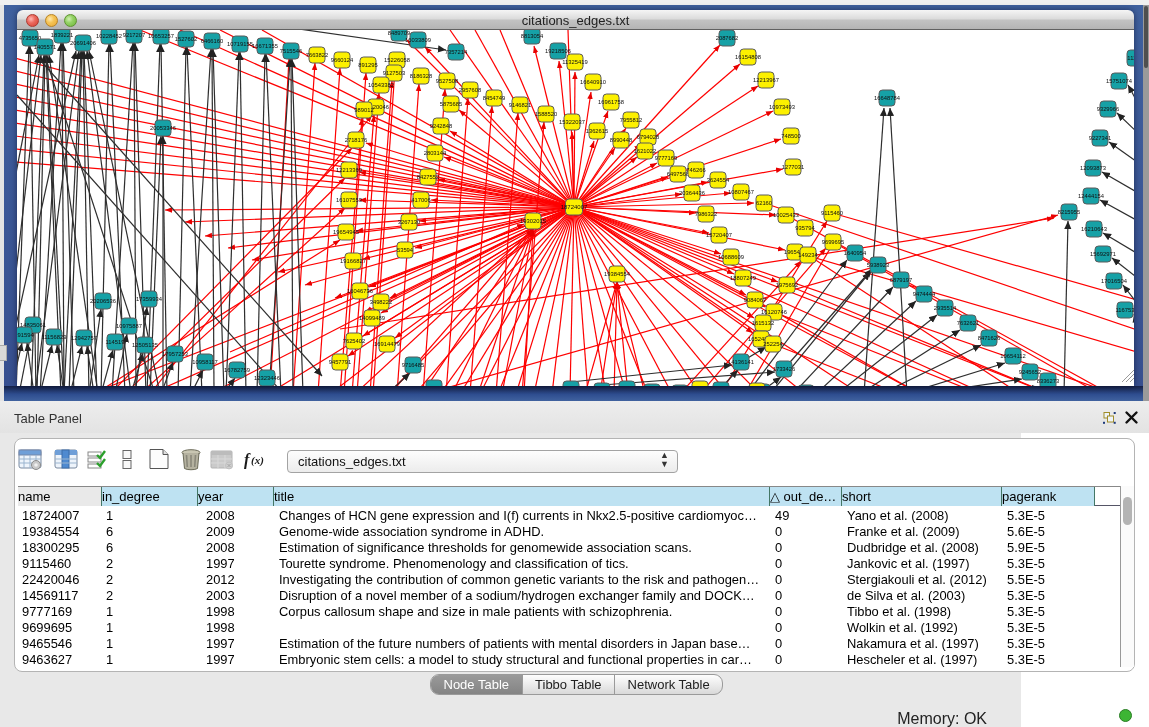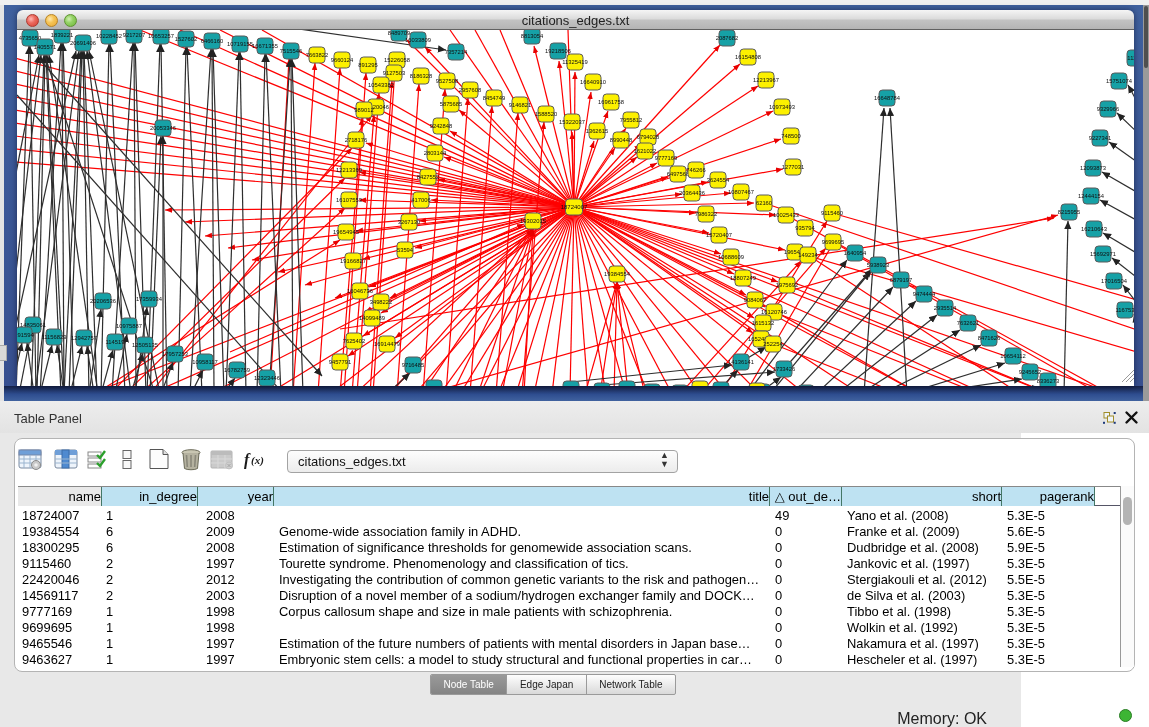"name" .th { text-align: right -> left }
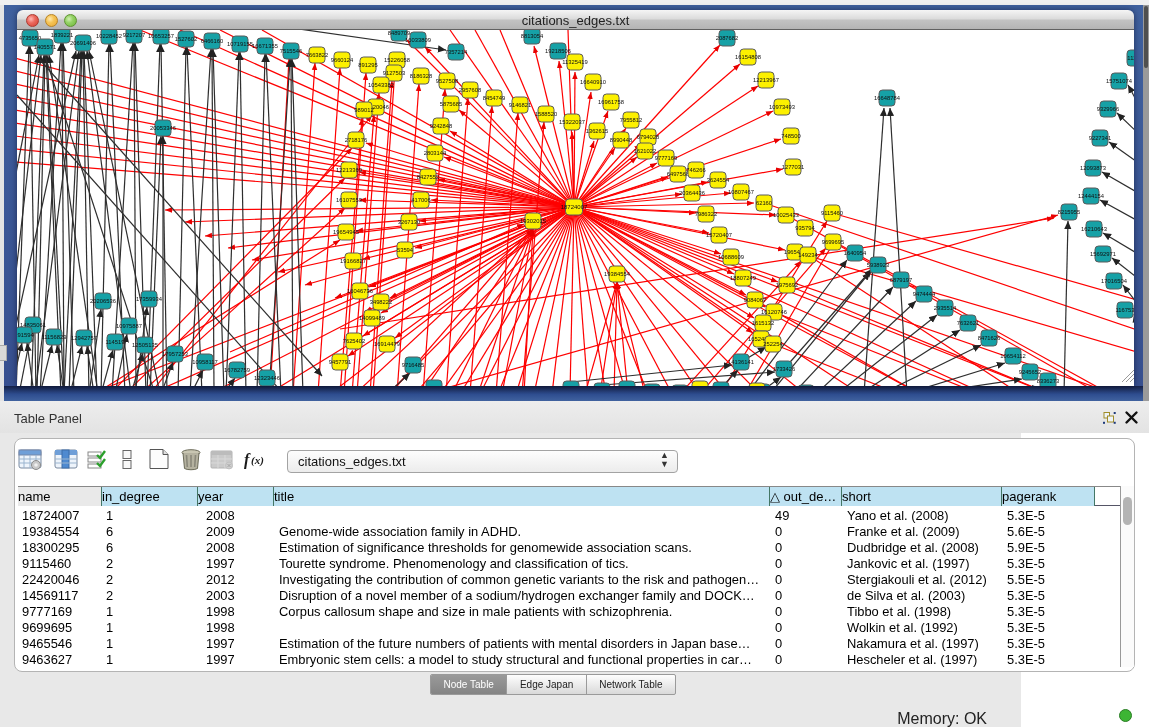"Changes of HCN gene expression" span.c { html: none -> <span>Changes of HCN gene expression and I(f) currents in Nkx2.5-positive cardiomyoc…</span> }
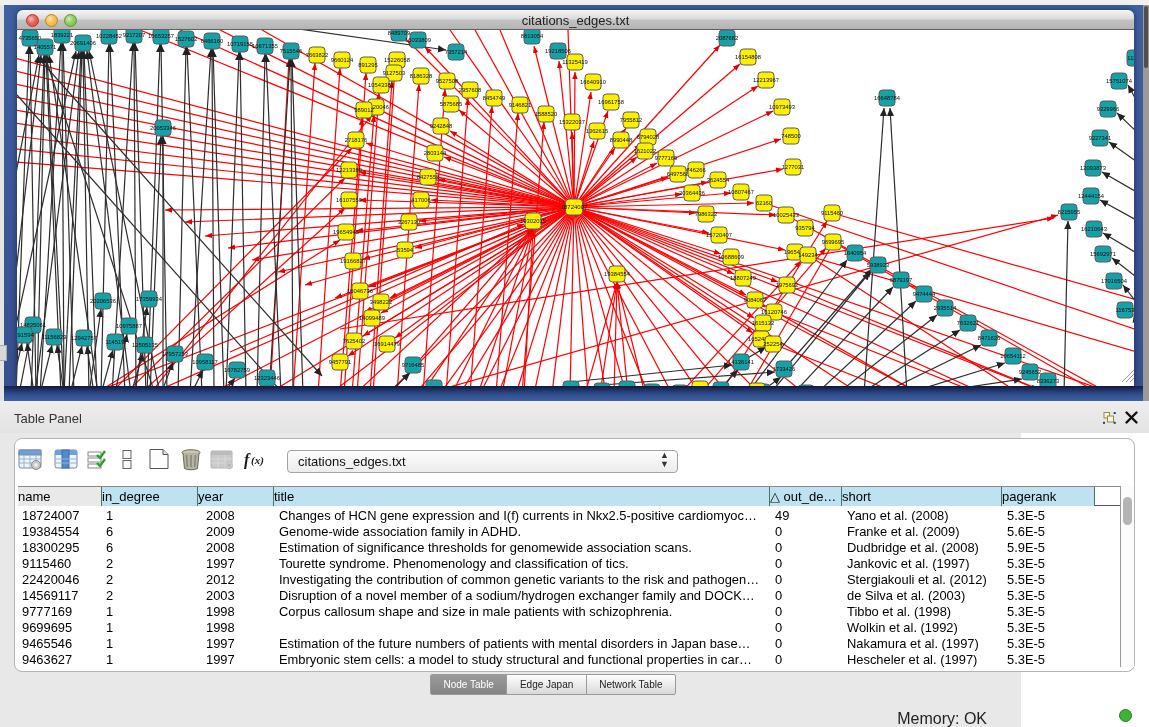"Genome-wide association family in ADHD." span.c { text: family -> syndrome }
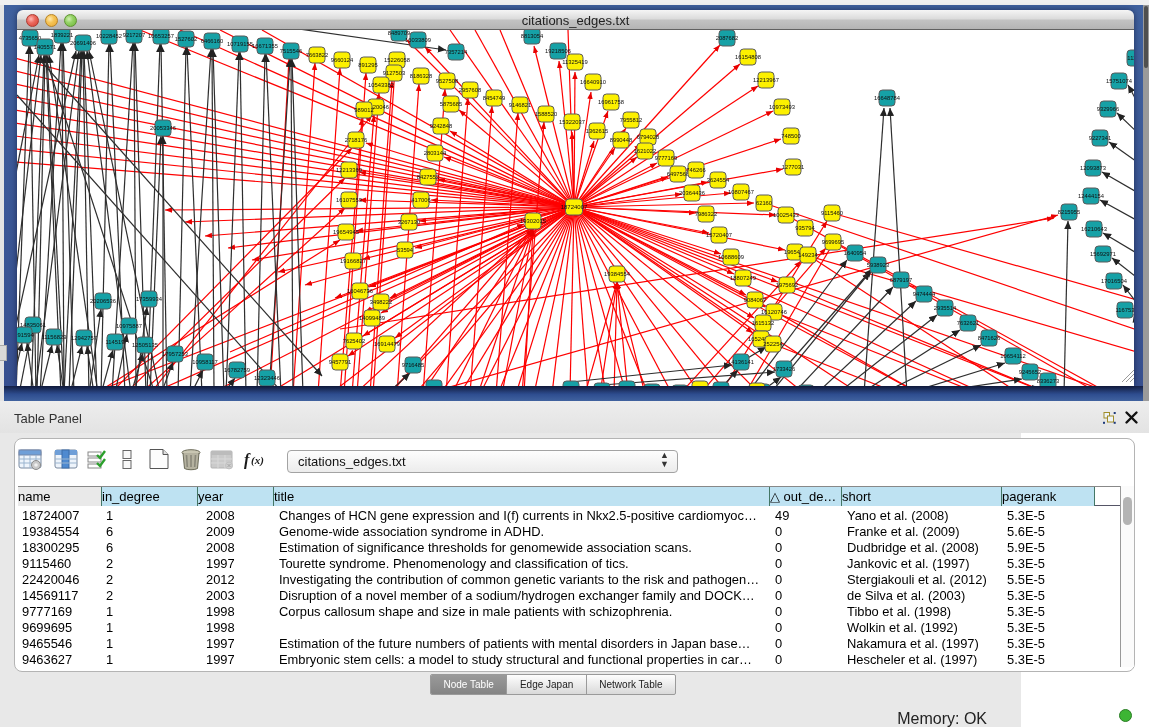"Node Table" #tabs { border-radius: 2px -> 9px; font-size: 10px -> 13px }
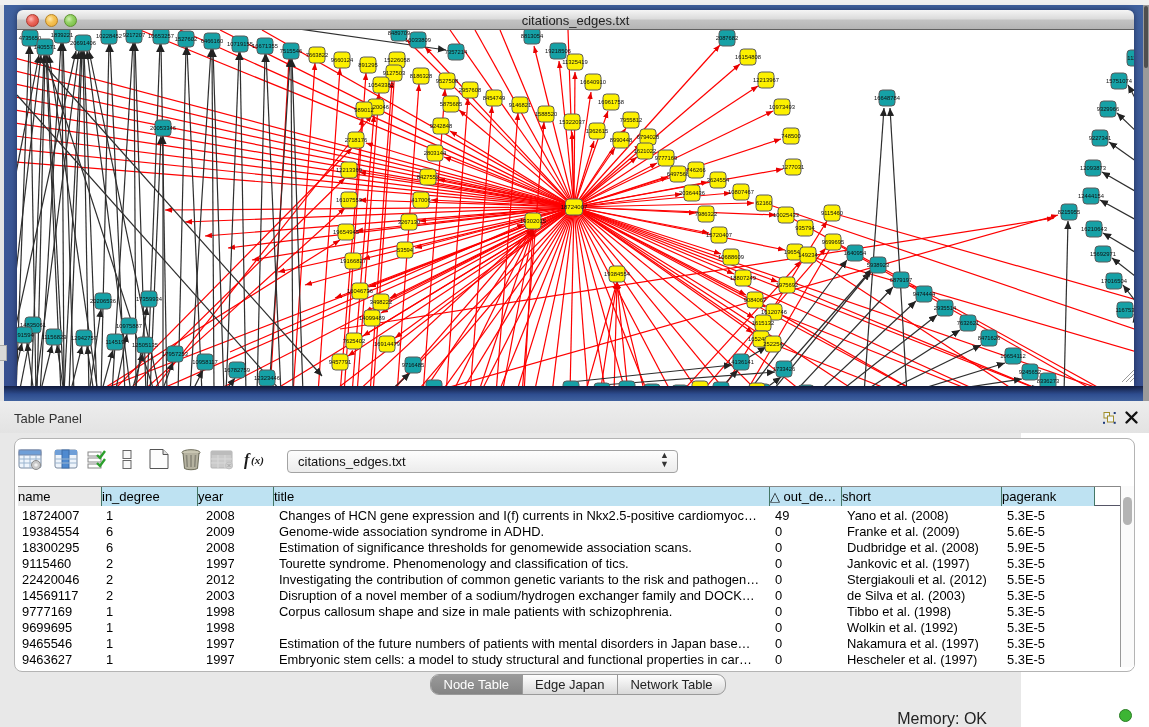"Edge Japan" div { text: Edge Japan -> Tibbo Table }
